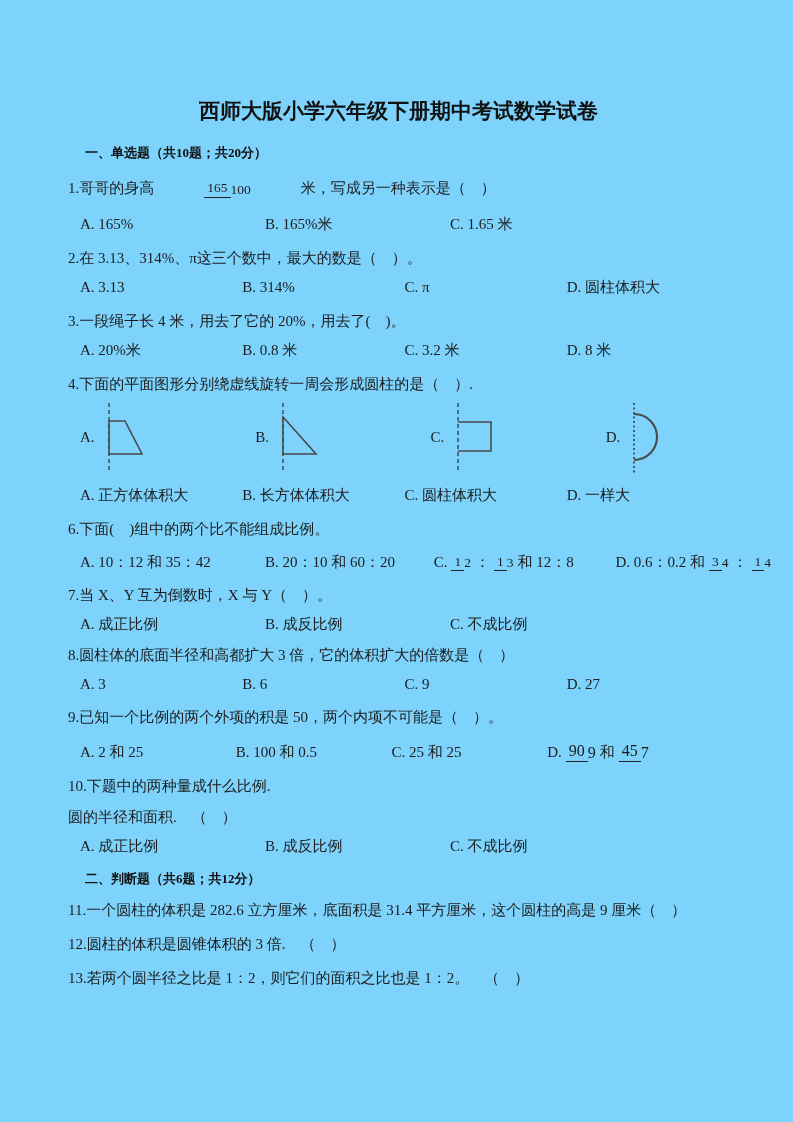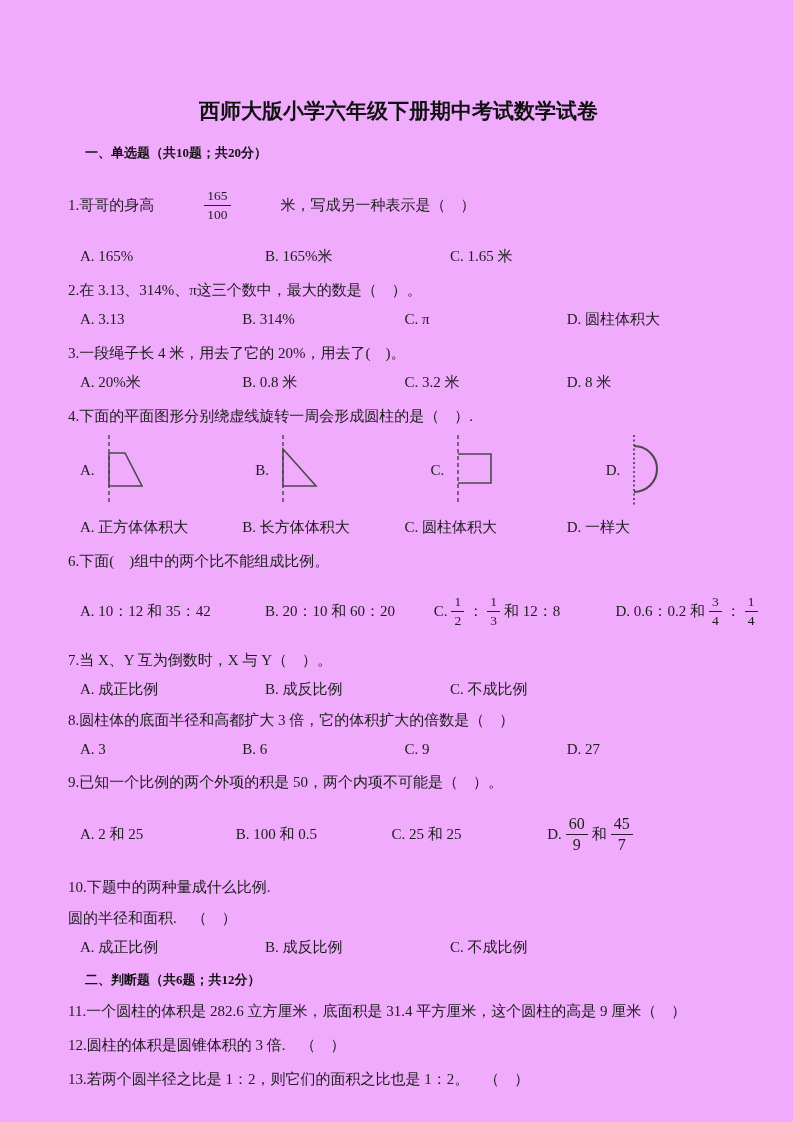"西师大版小学六年级下册期中考试数学试卷" .page { background: #f0abfc -> #7dd3fc }
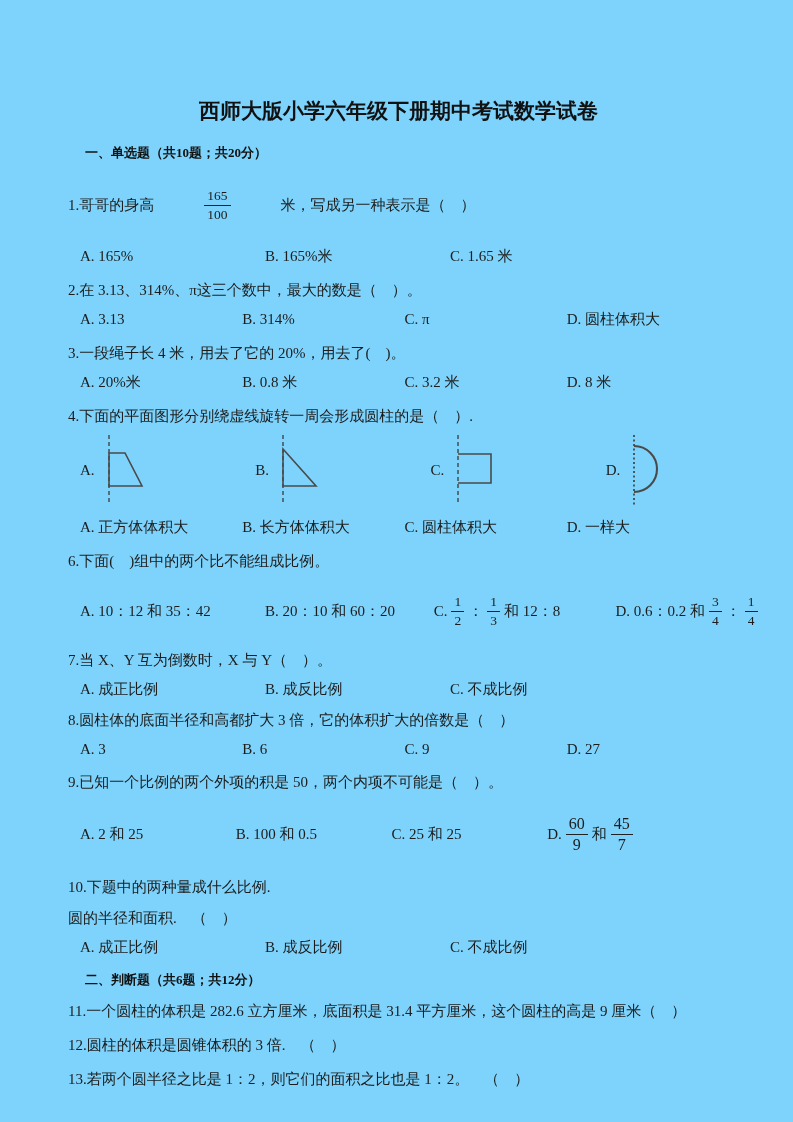"165" .frac { flex-direction: column -> row; margin: 16px 4px -> 8px 4px }
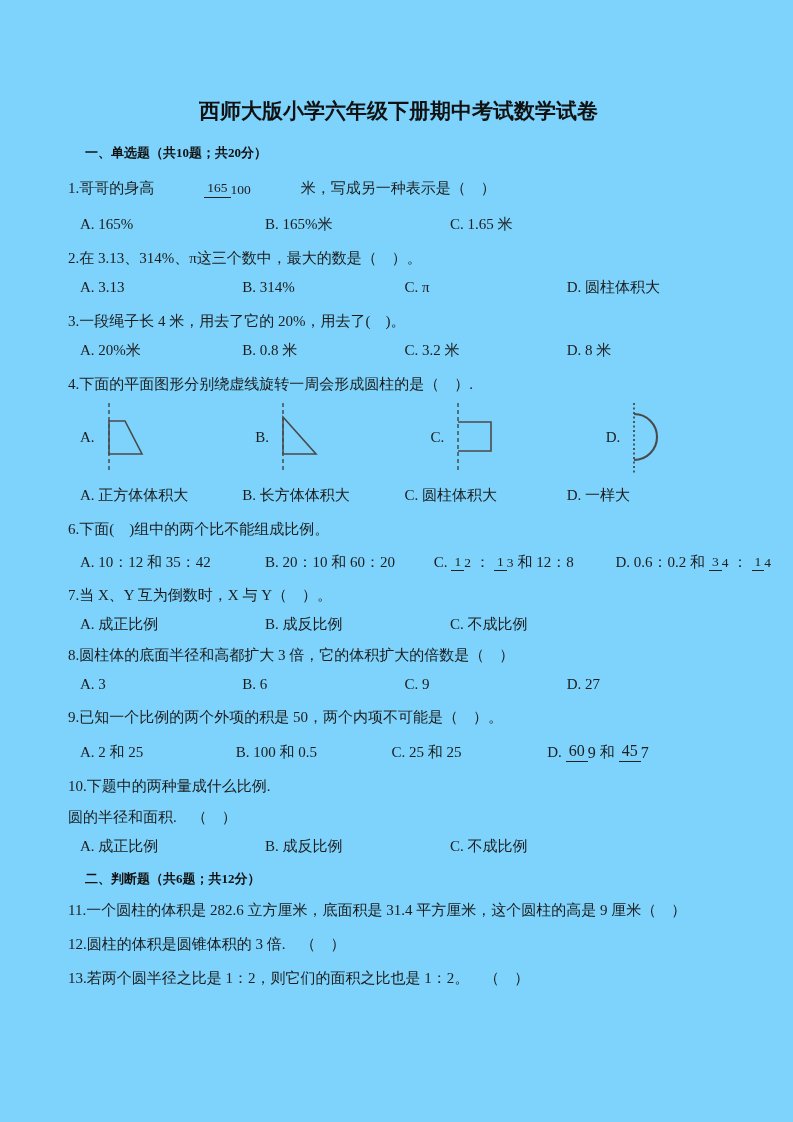"60" span.num { text: 60 -> 90 }
